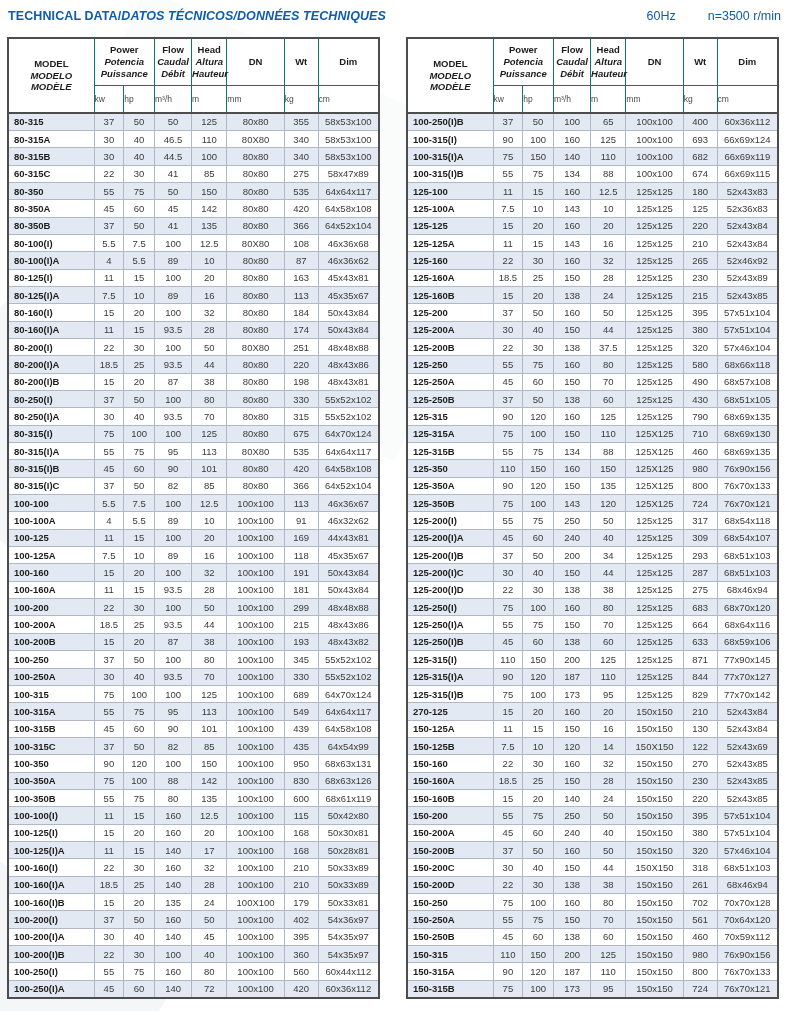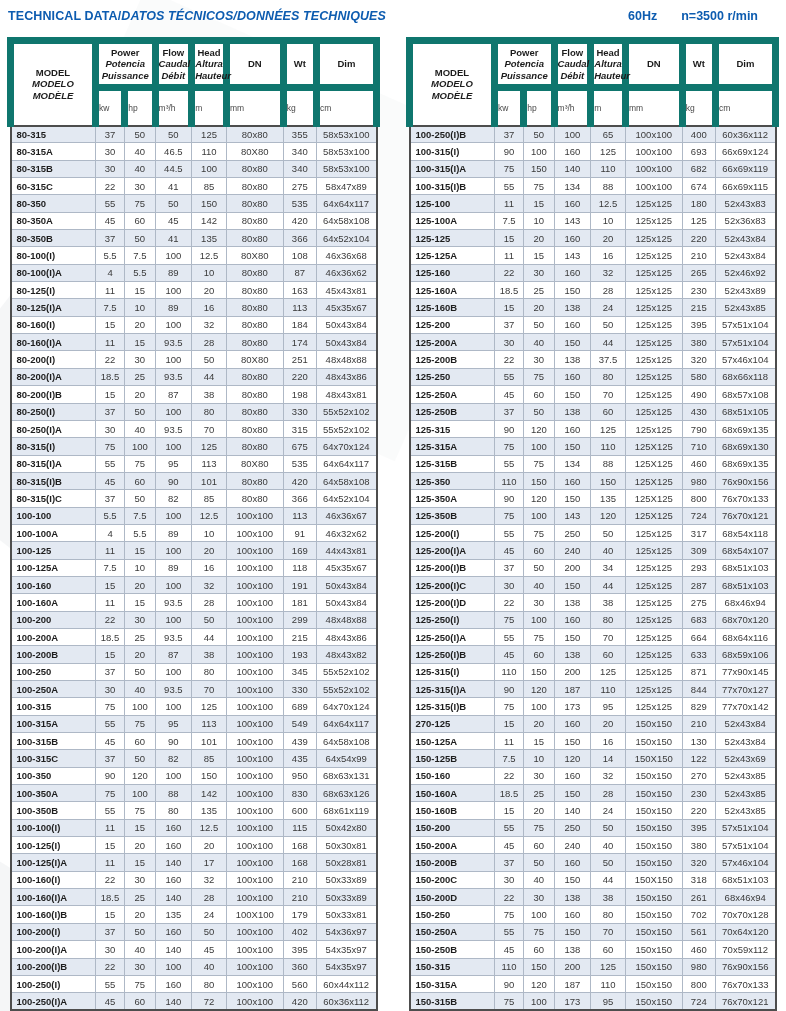"TECHNICAL DATA/DATOS TÉCNICOS/DONNÉES" .page-head { padding: 9px 28px 0 8px -> 9px 5px 0 8px }
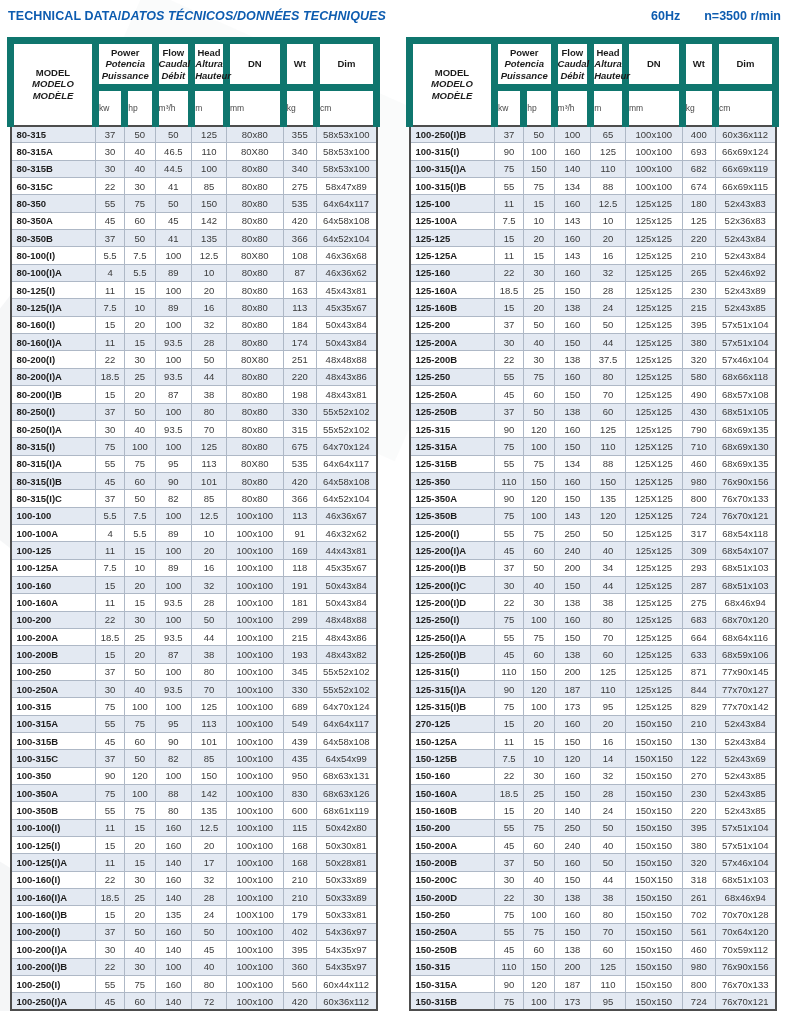"60Hz" .speed-block { font-weight: bold -> normal; gap: 24px -> 32px }
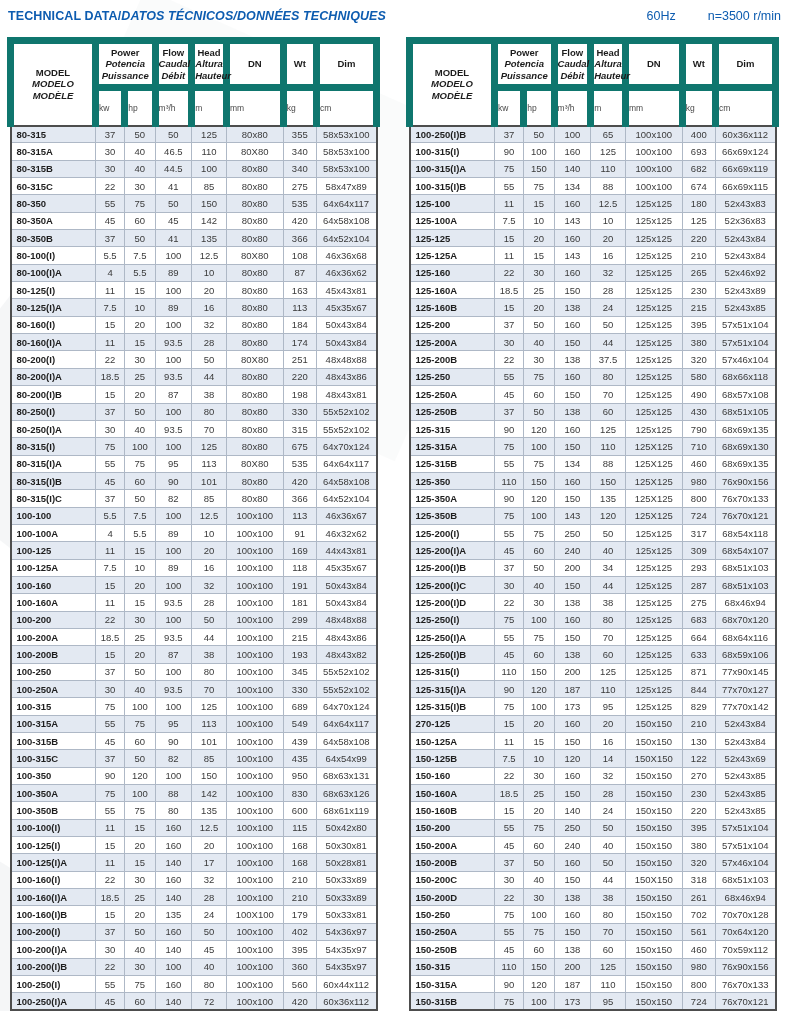"Power" thead th, thead td { border: 7px solid #0f766e -> 1px solid #0f766e }
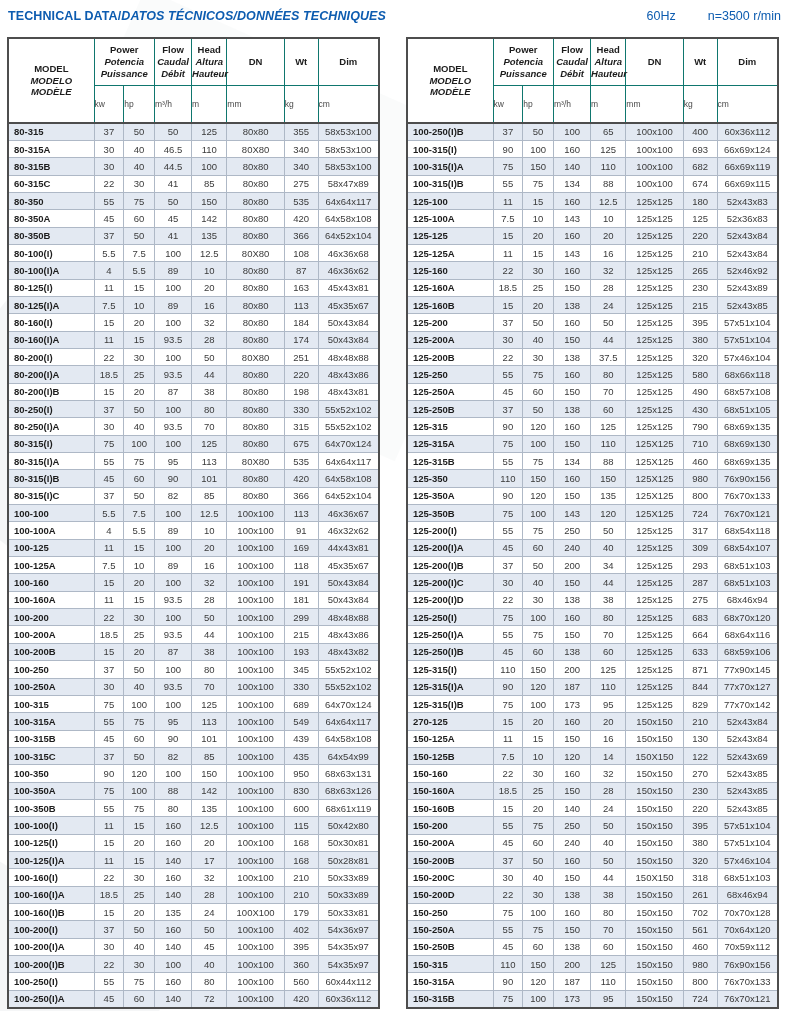"kw" thead tr.units td { height: 38px -> 28px }
